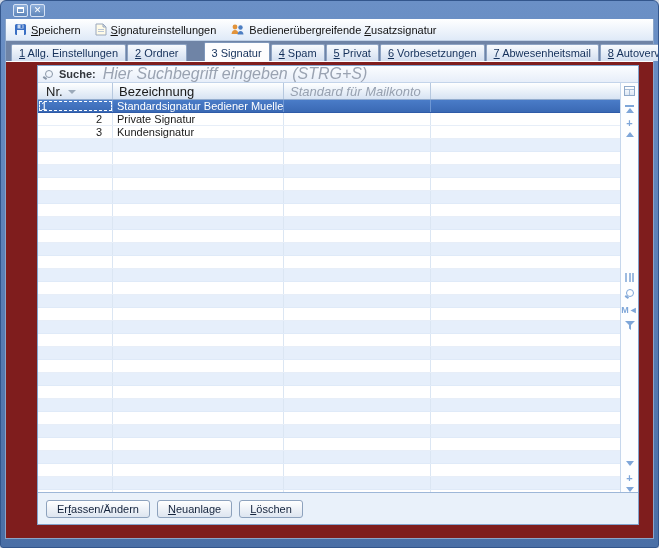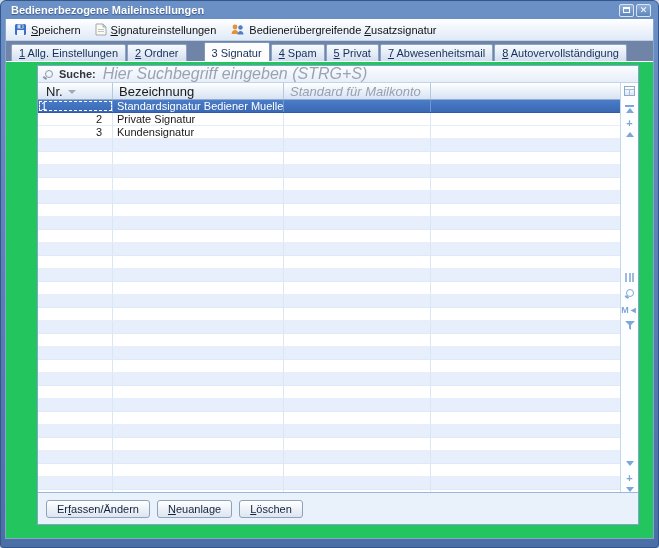"Bedienerbezogene Maileinstellungen" span.title { html: <span>Bedienerbezogene Maileinstellungen</span> -> none }
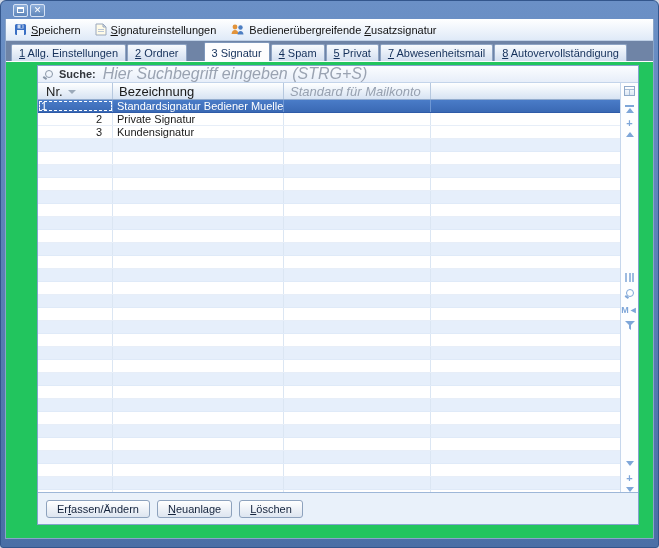"6 Vorbesetzungen" span.tab { html: none -> <span><span>6</span><span> Vorbesetzungen</span></span> }
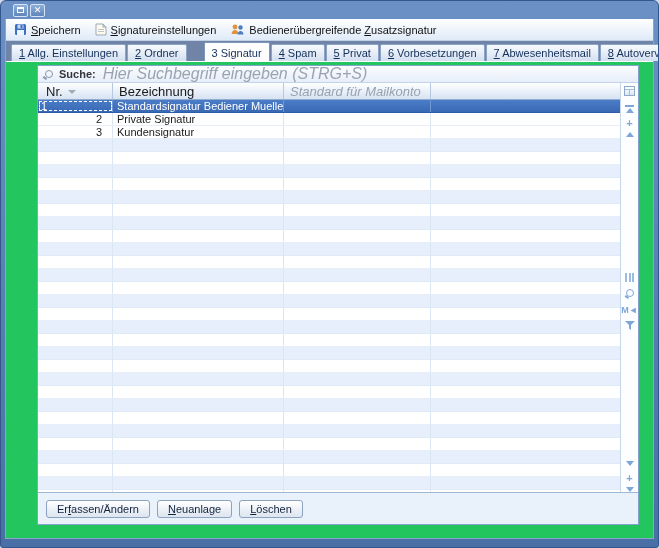"Suche:" .tabpage { background: #22c55e -> #7f1d1d }
